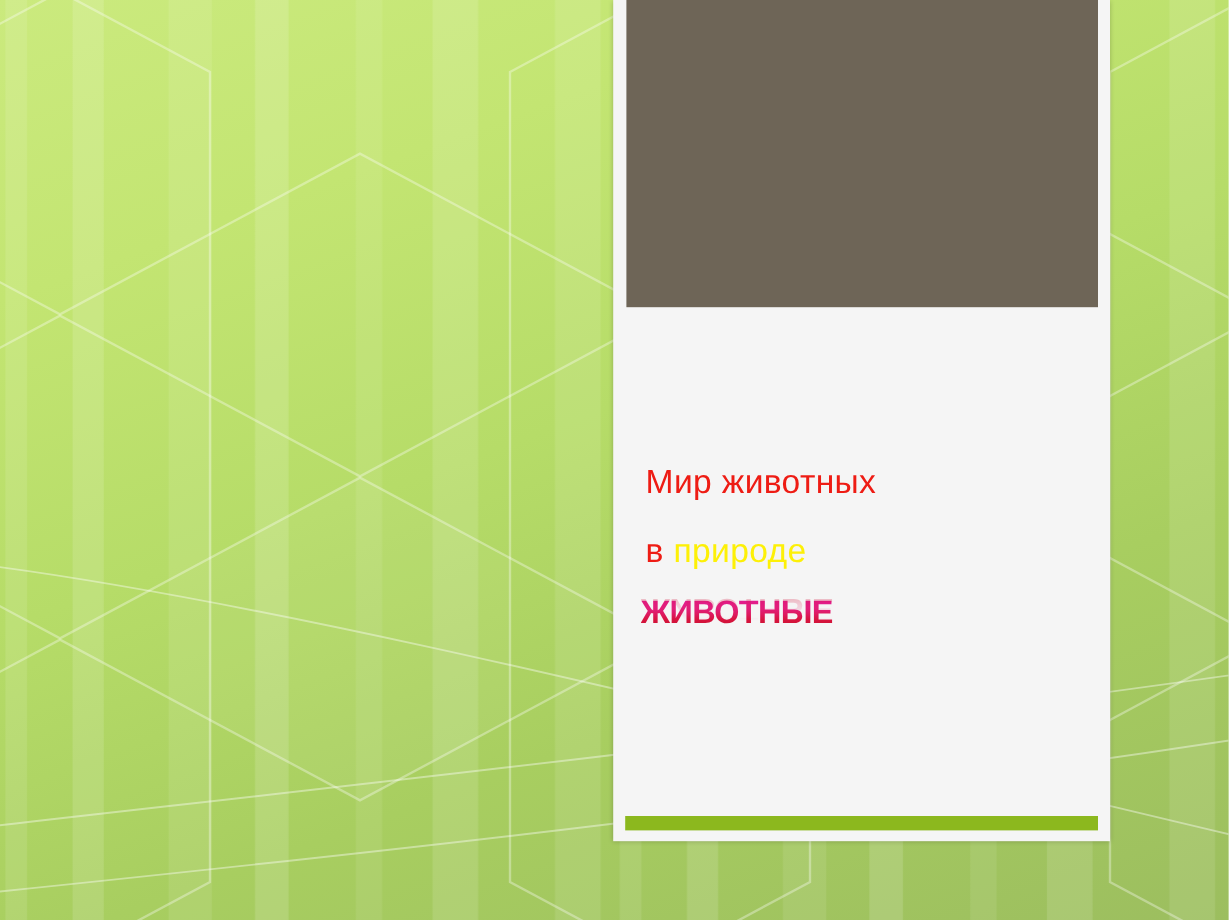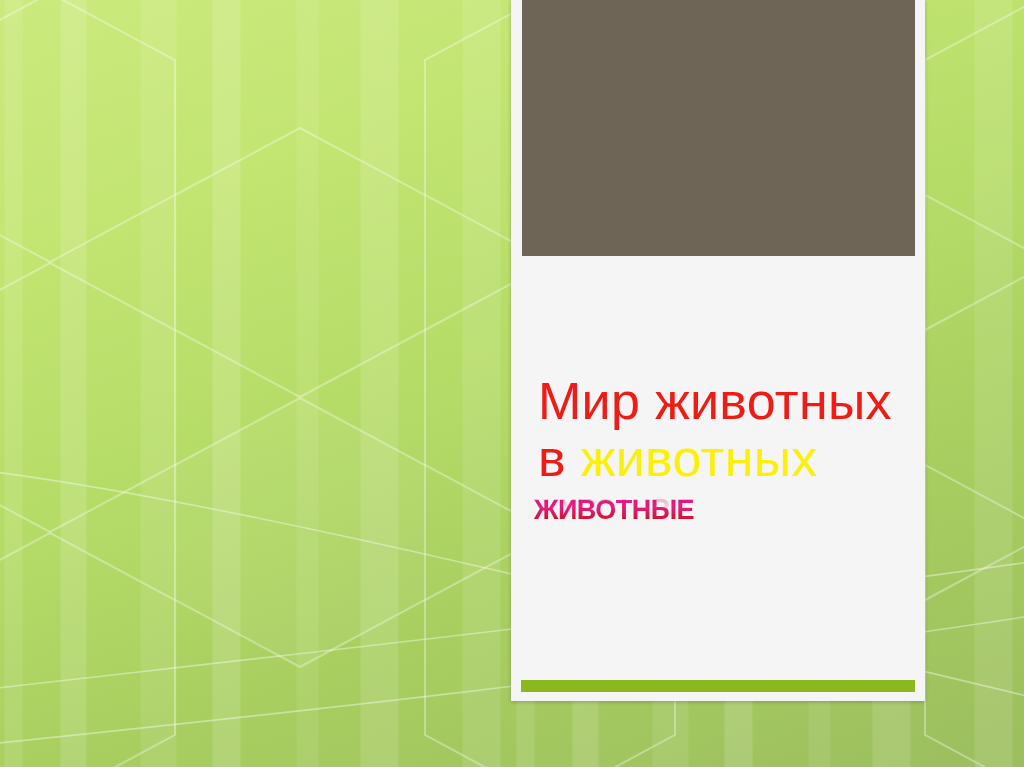"Мир животных" .title-line { font-size: 52px -> 28px }
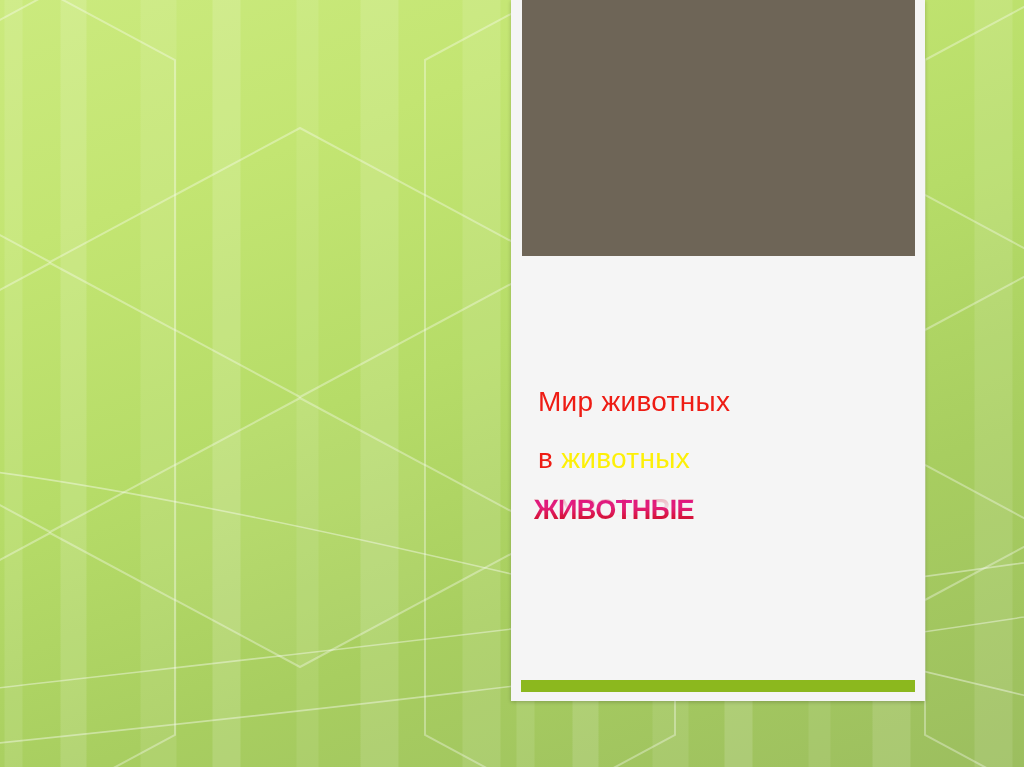"животных" span.t-yellow { text: животных -> природе }
